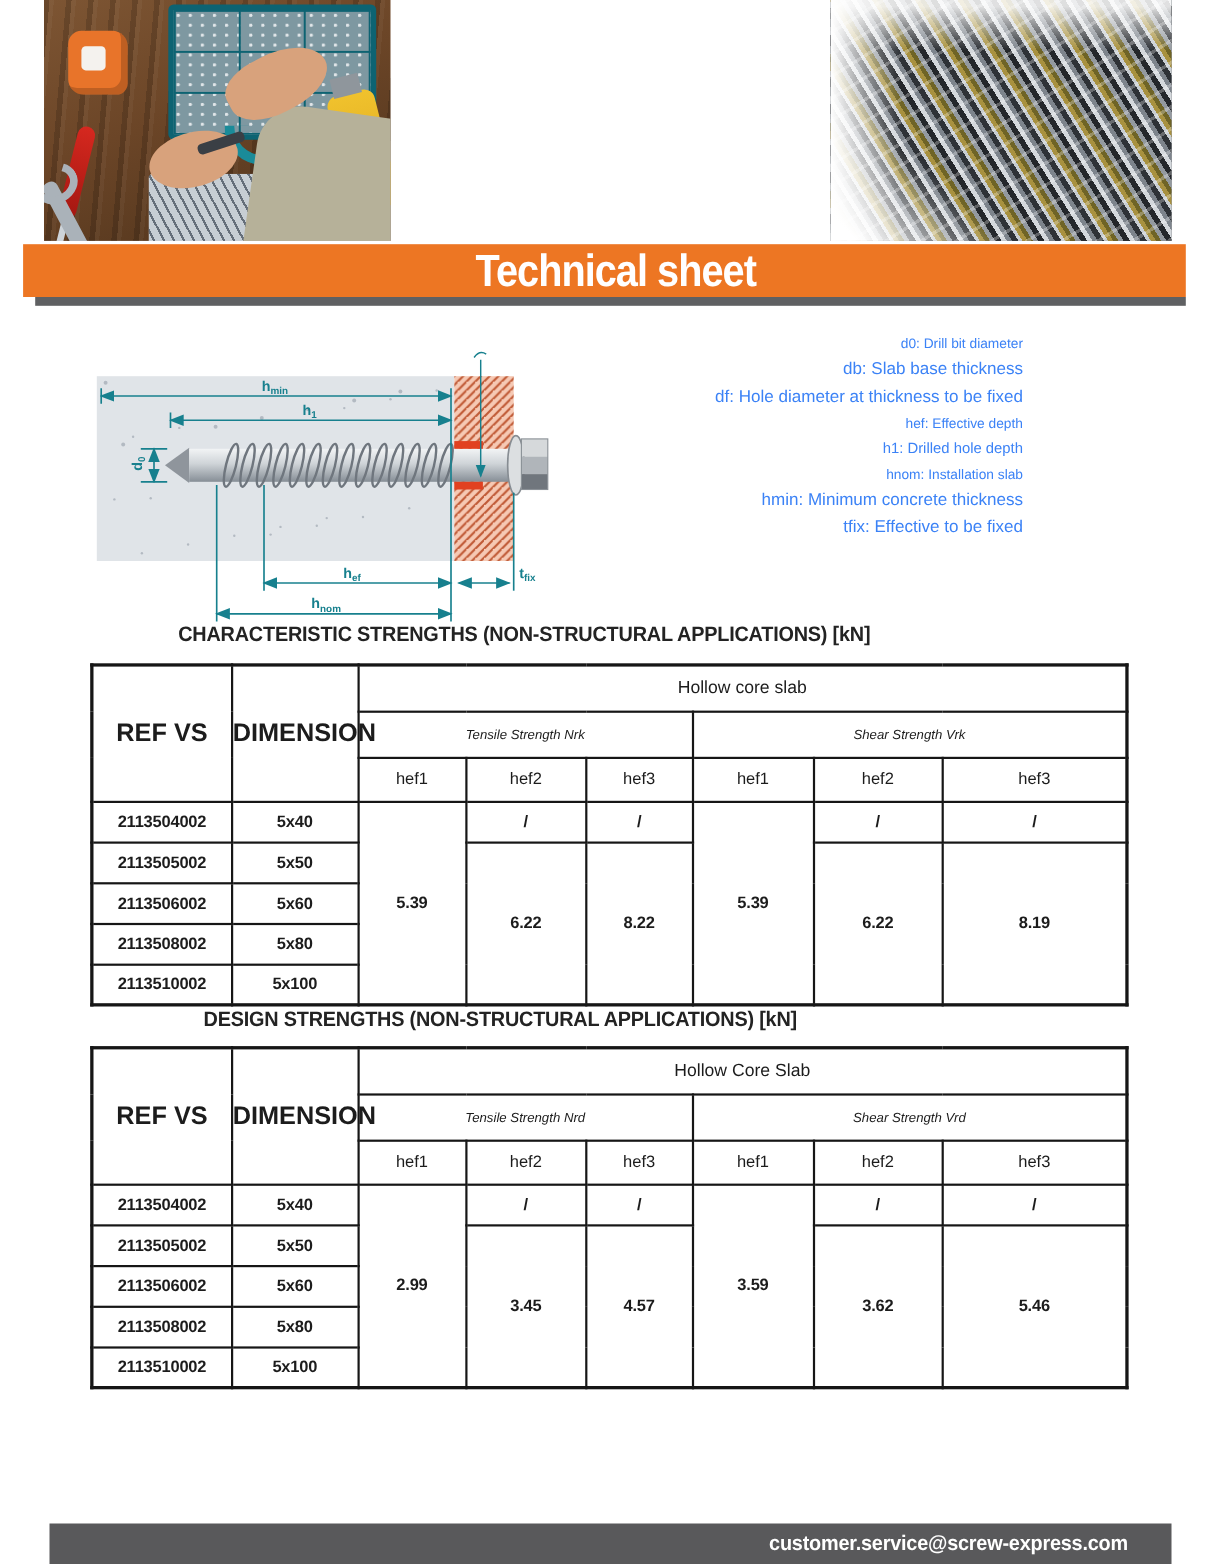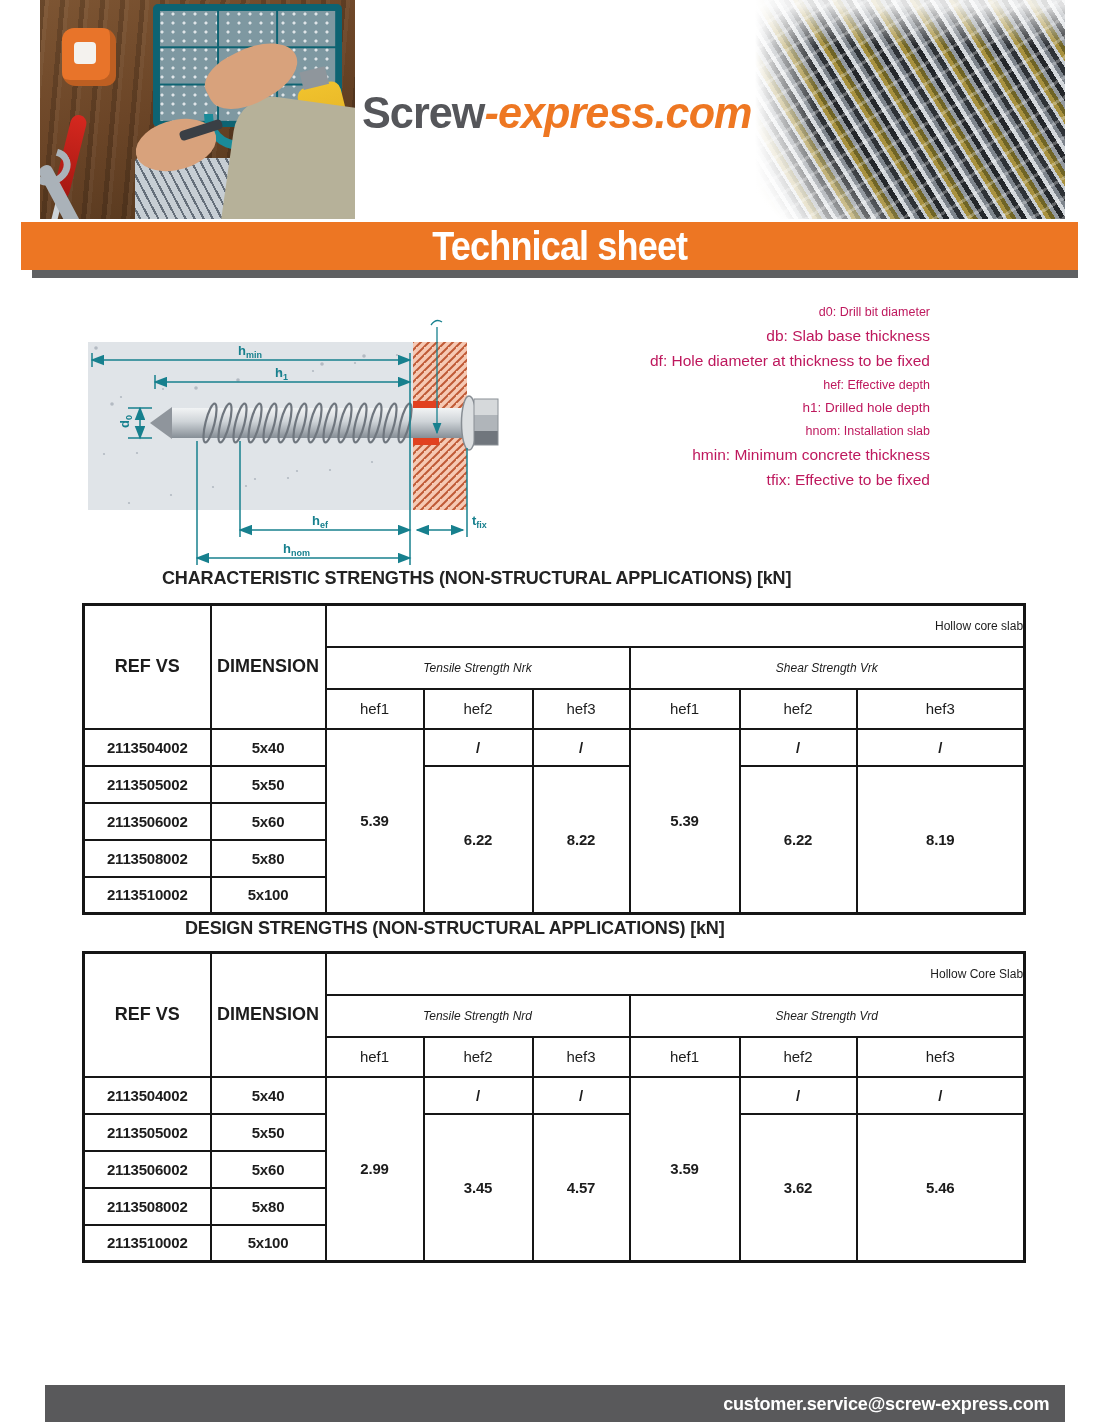"Screw-express.com" div.logo { html: <div> <svg> <path></path> <path></path> <path></path> </svg> <div><span>Screw</span><span>-express.com</span></div> </div> -> none }
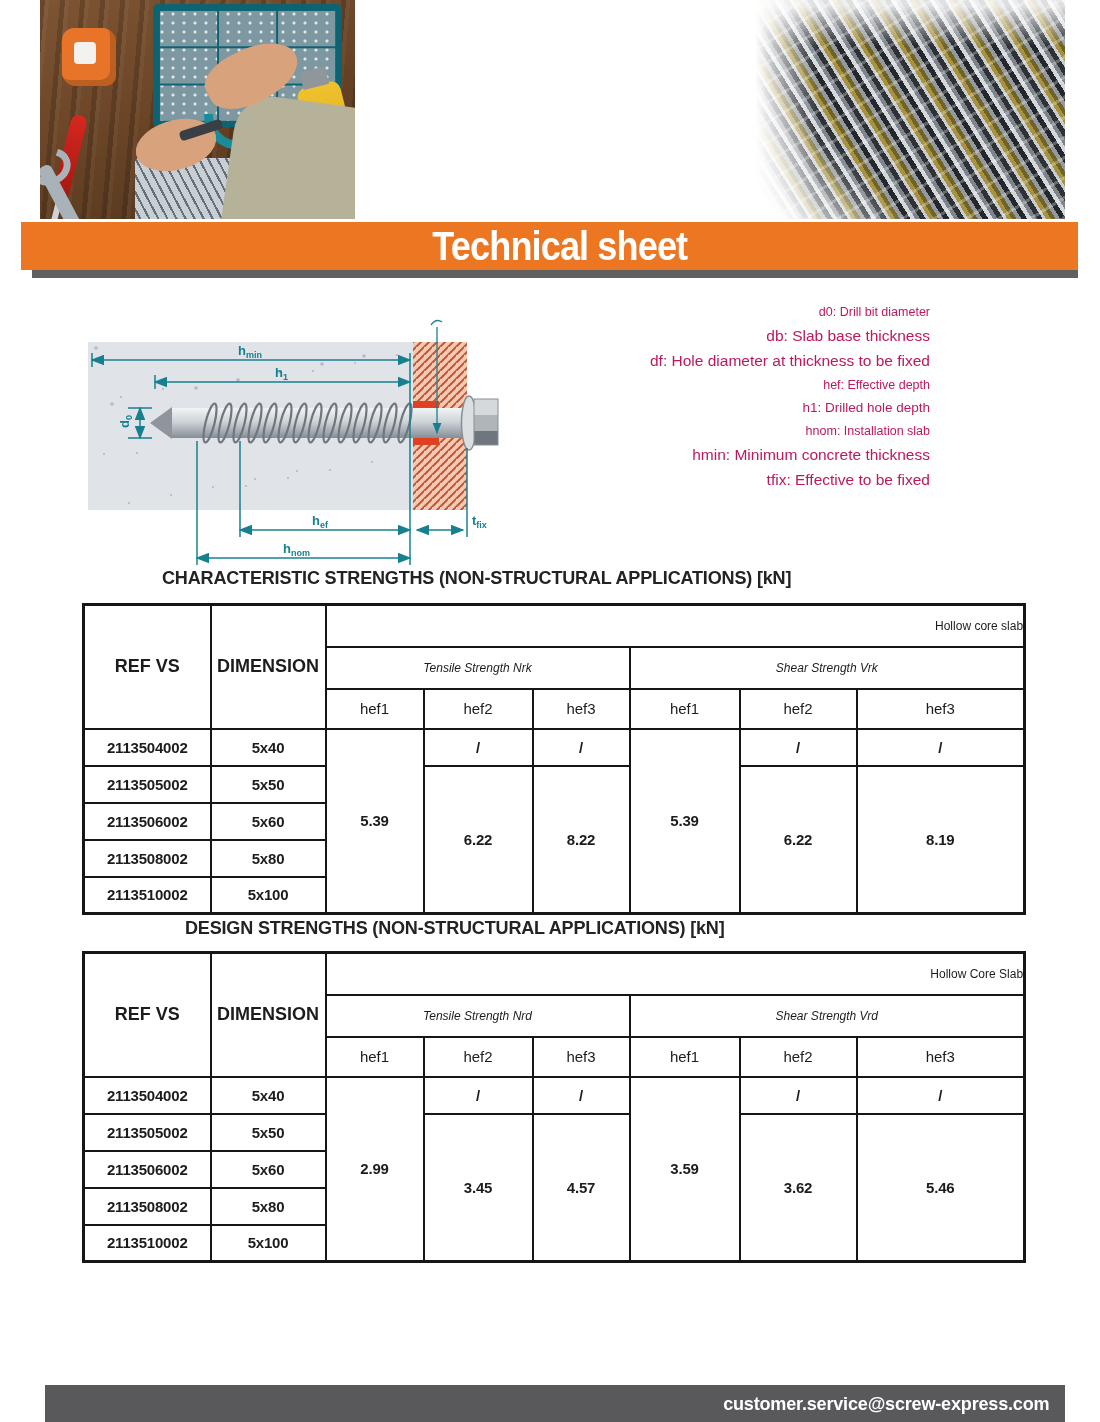"d0: Drill bit diameter" .legend { color: #be185d -> #3b82f6 }
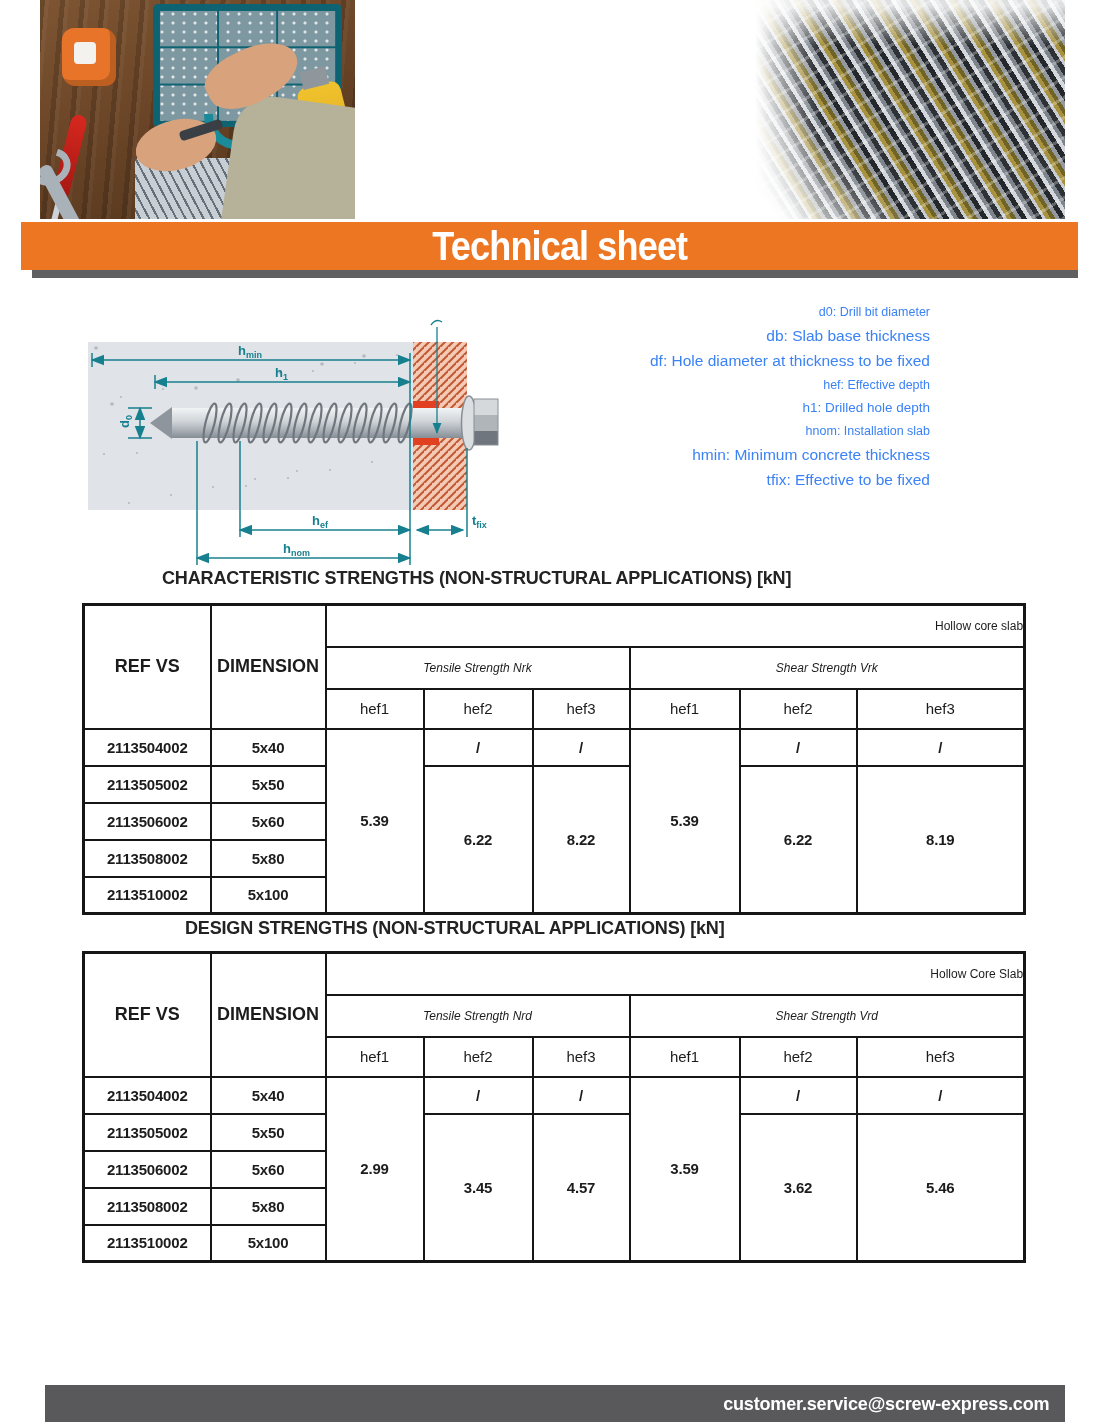"Hollow core slab" th.group-head { font-size: 12px -> 16px; text-align: right -> none }
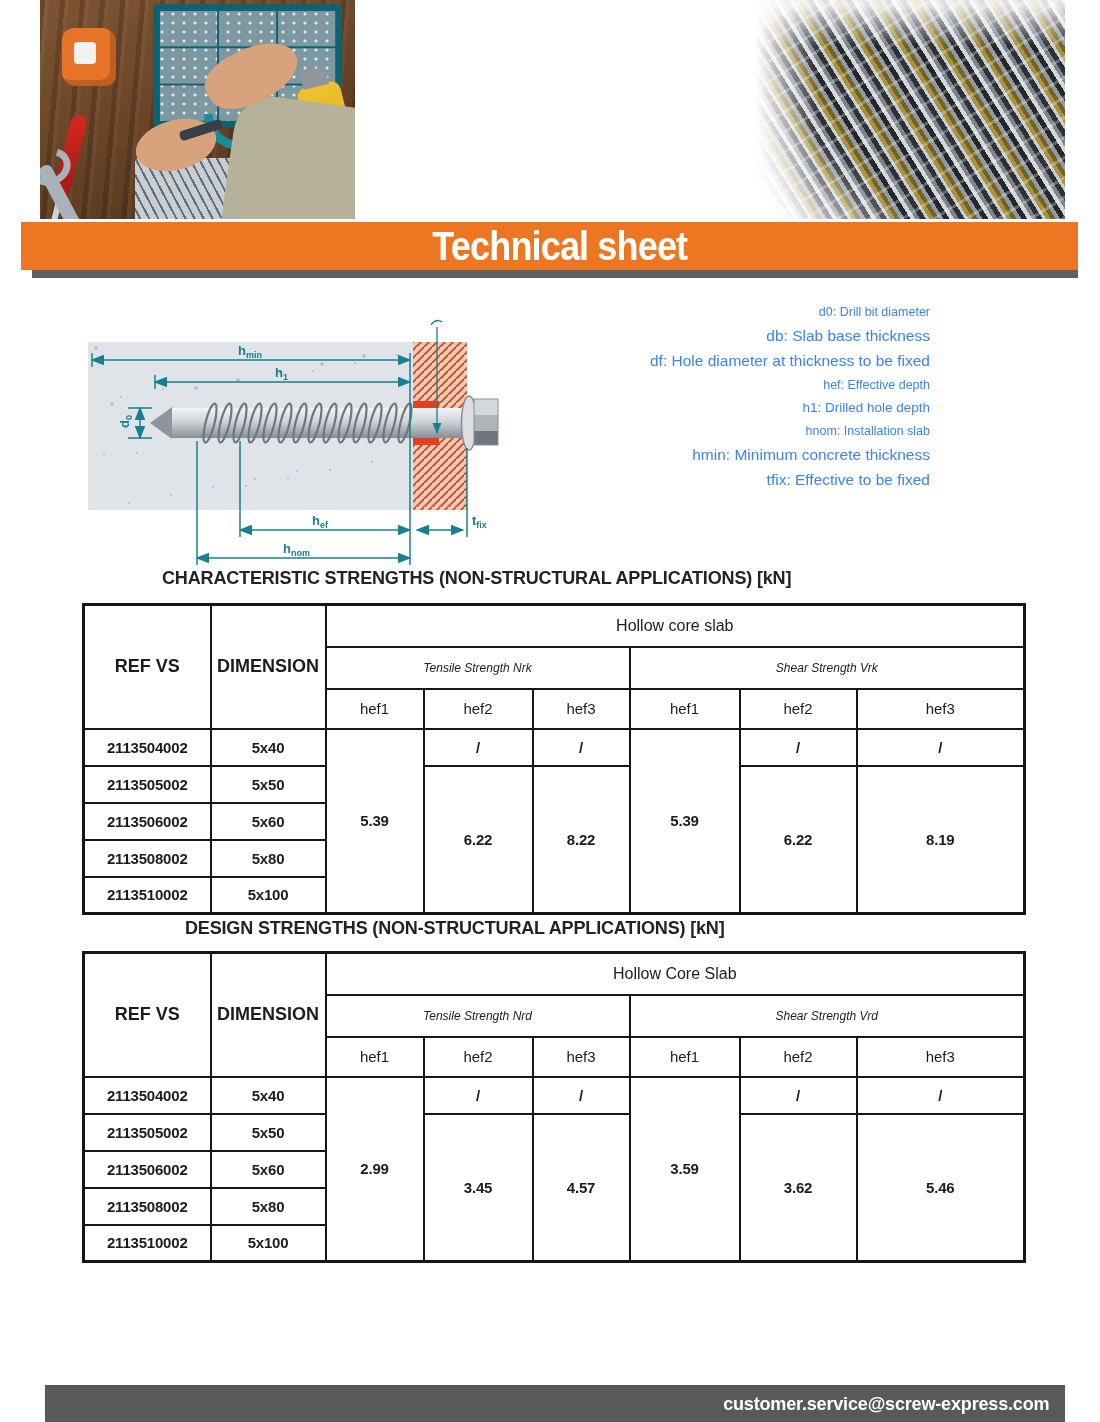"REF VS" th.ref-head { font-size: 18px -> 23px }
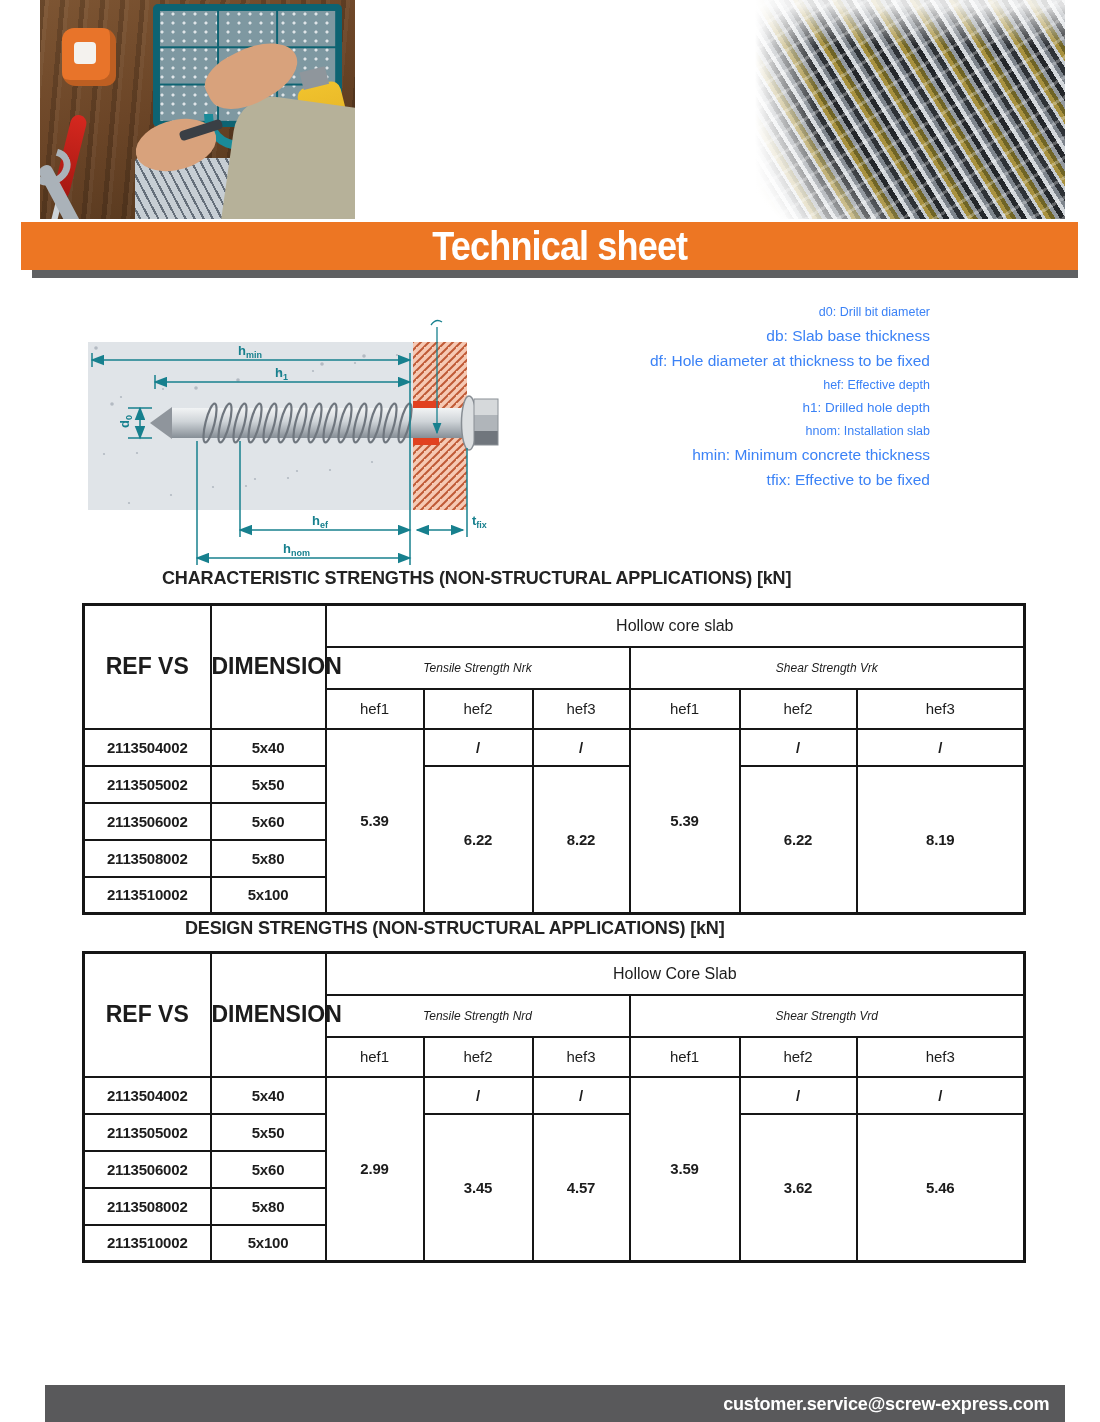"customer.service@screw-express.com" .footer-bar { padding-right: 16px -> 40px }
